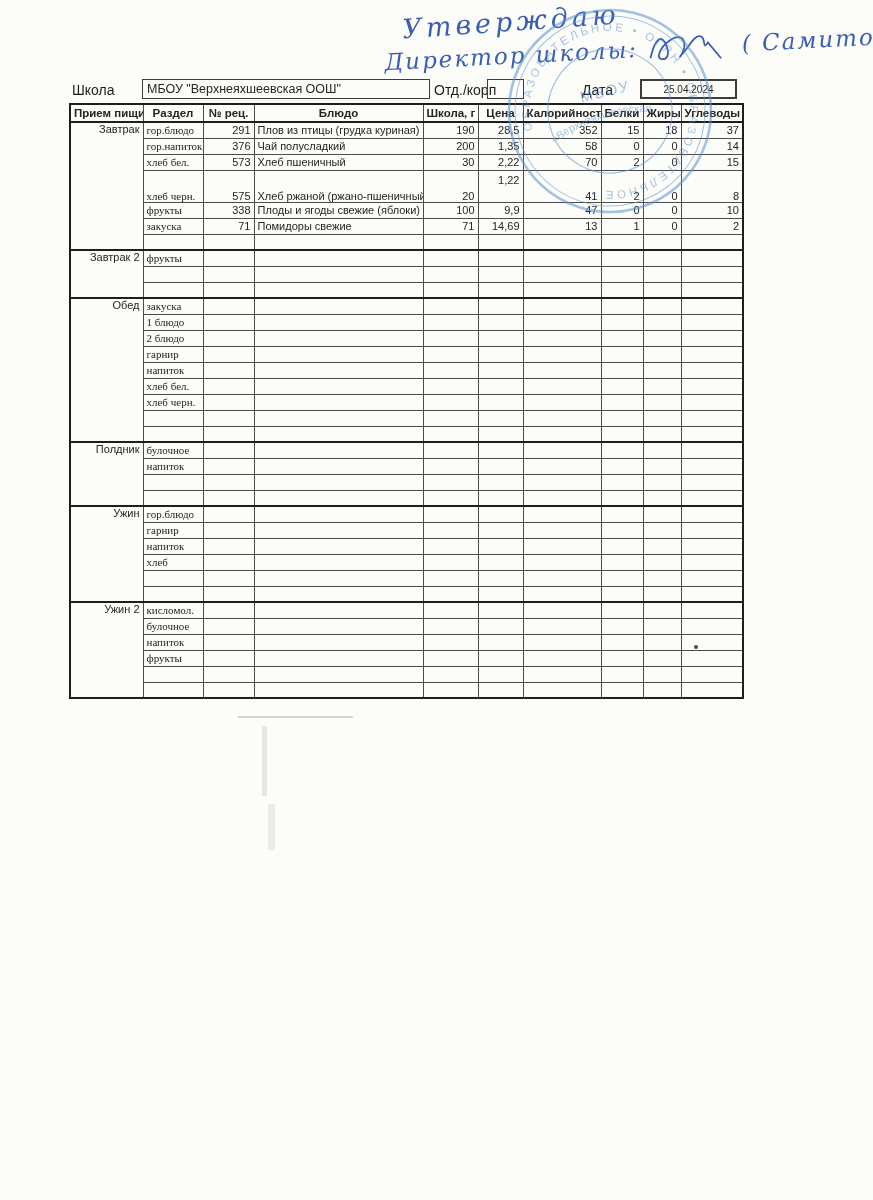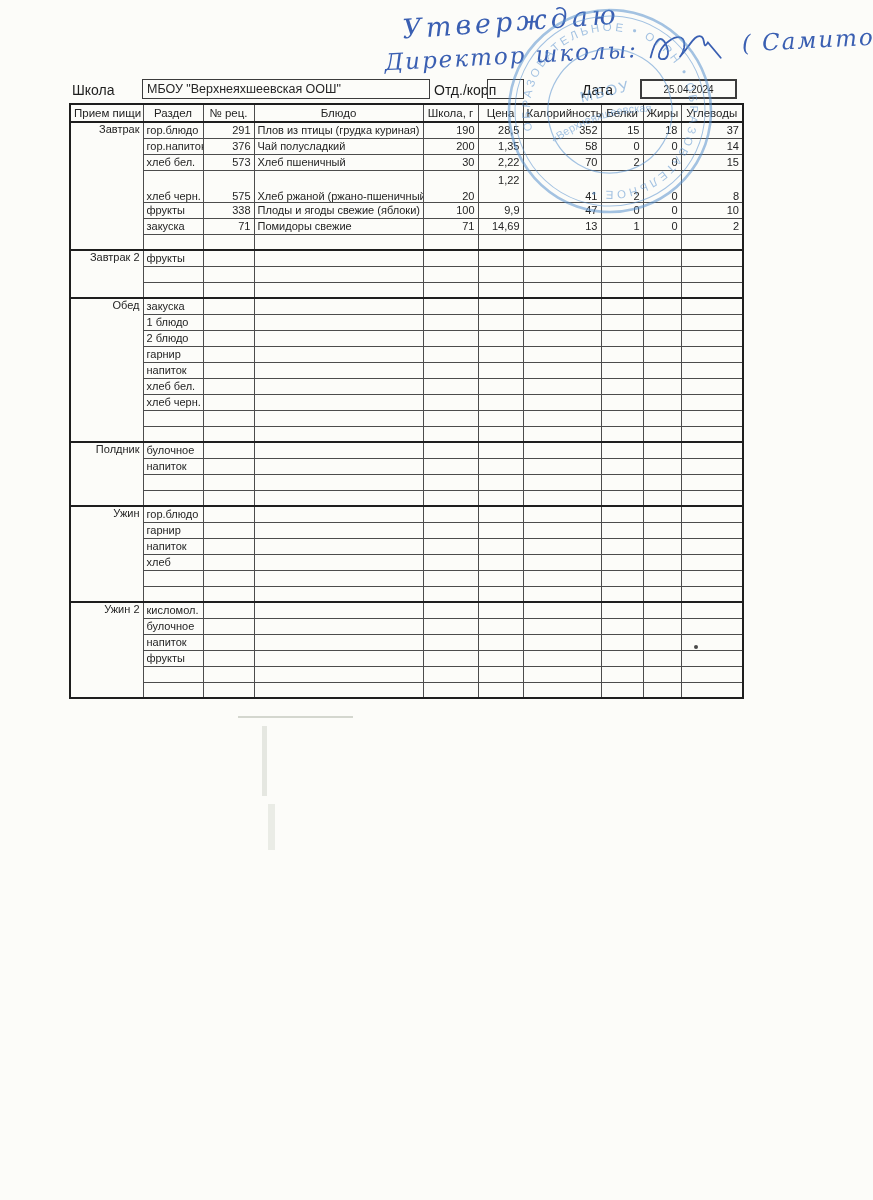"Прием пищи" table.menu thead th { font-weight: normal -> bold }
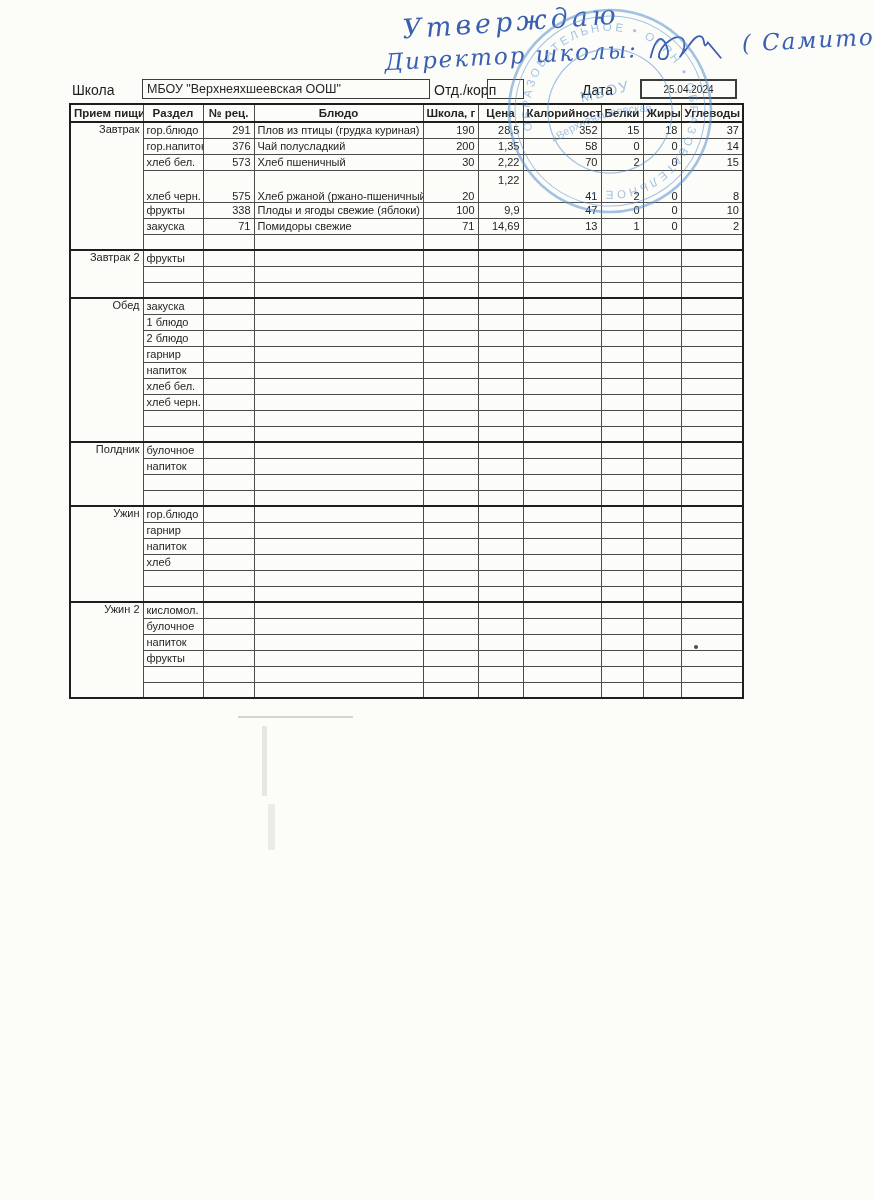"гор.блюдо" td.cell-smudge { font-family: none -> Liberation Serif, serif }
